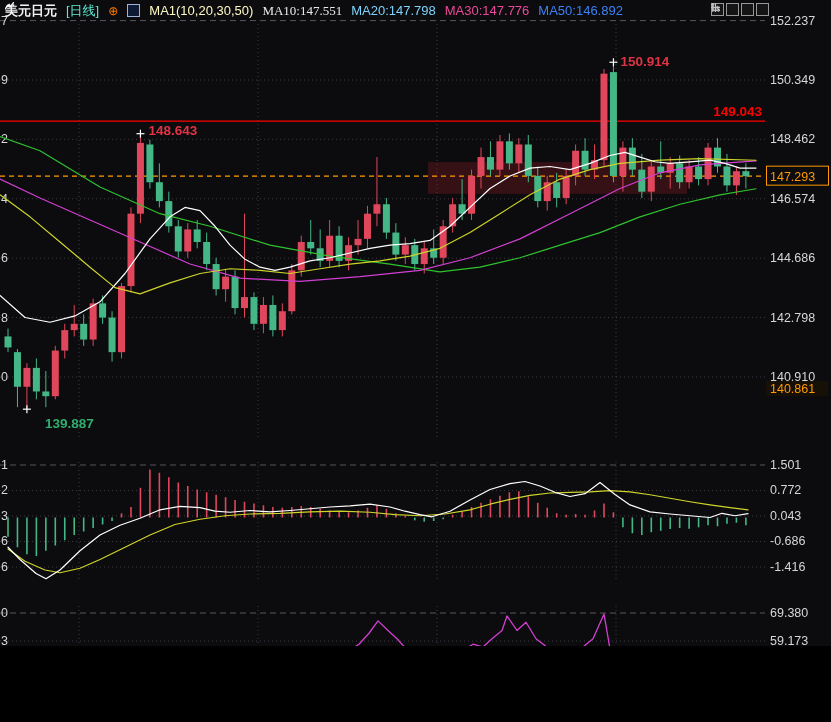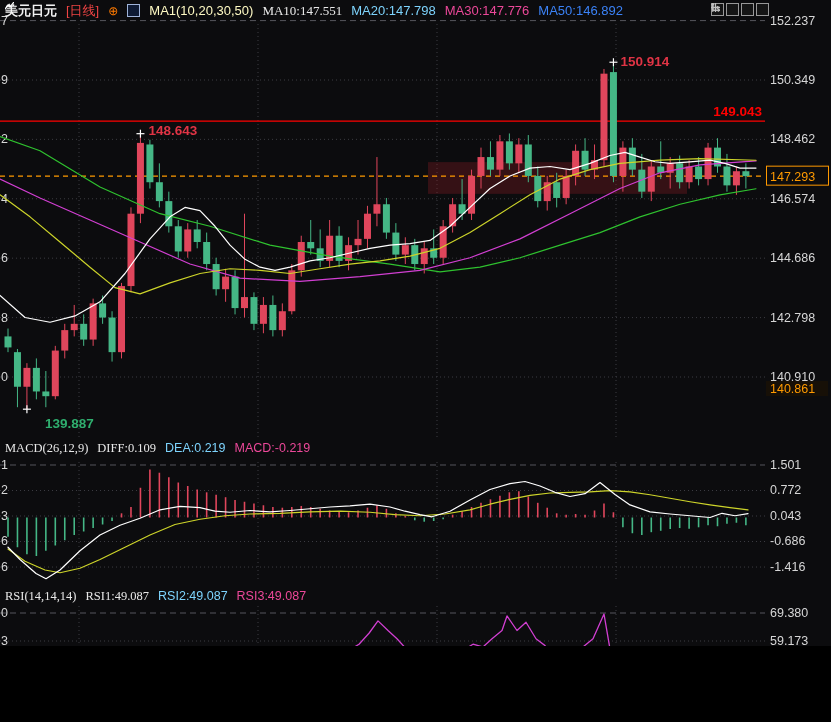"[日线]" .hdr .period { color: #ef4444 -> #5eead4 }
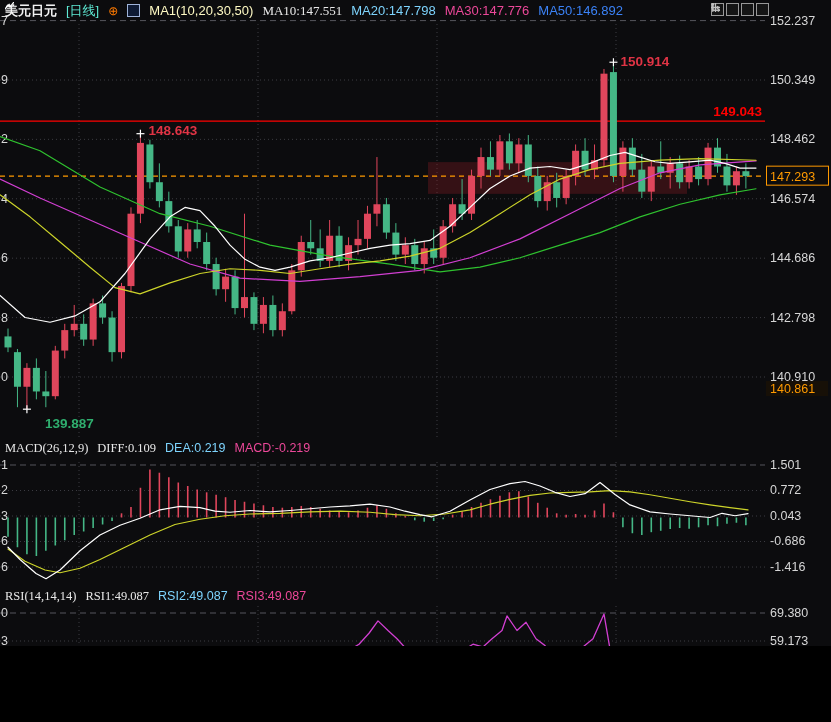"MACD(26,12,9)" div.sub-hdr { html: <div> <span>MACD(26,12,9)</span> <span>DIFF:0.109</span> <span>DEA:0.219</span> <span>MACD:-0.219</span> </div> -> none }
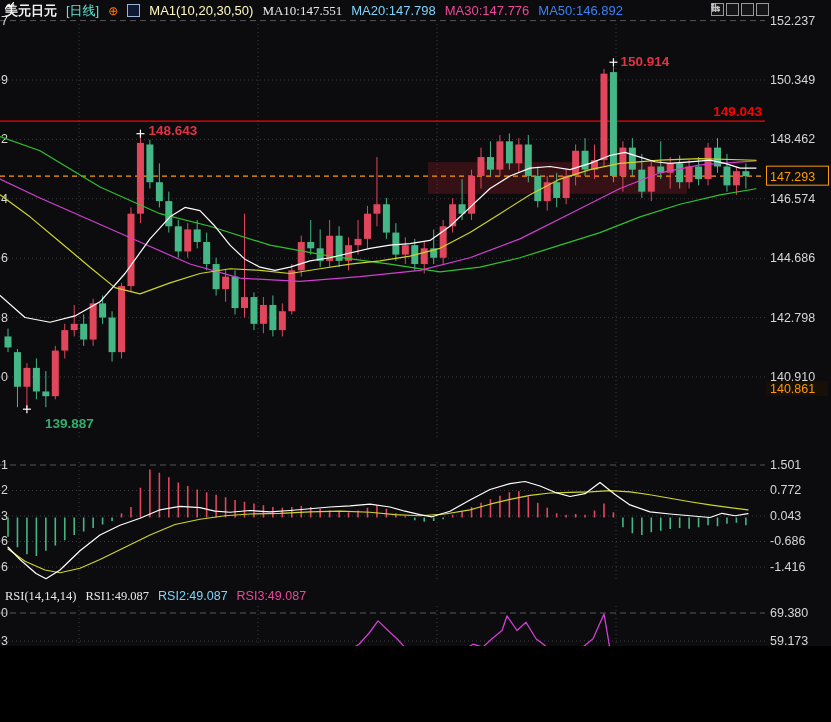"RSI(14,14,14)" div.sub-hdr { html: <div> <span>RSI(14,14,14)</span> <span>RSI1:49.087</span> <span>RSI2:49.087</span> <span>RSI3:49.087</span> </div> -> none }
